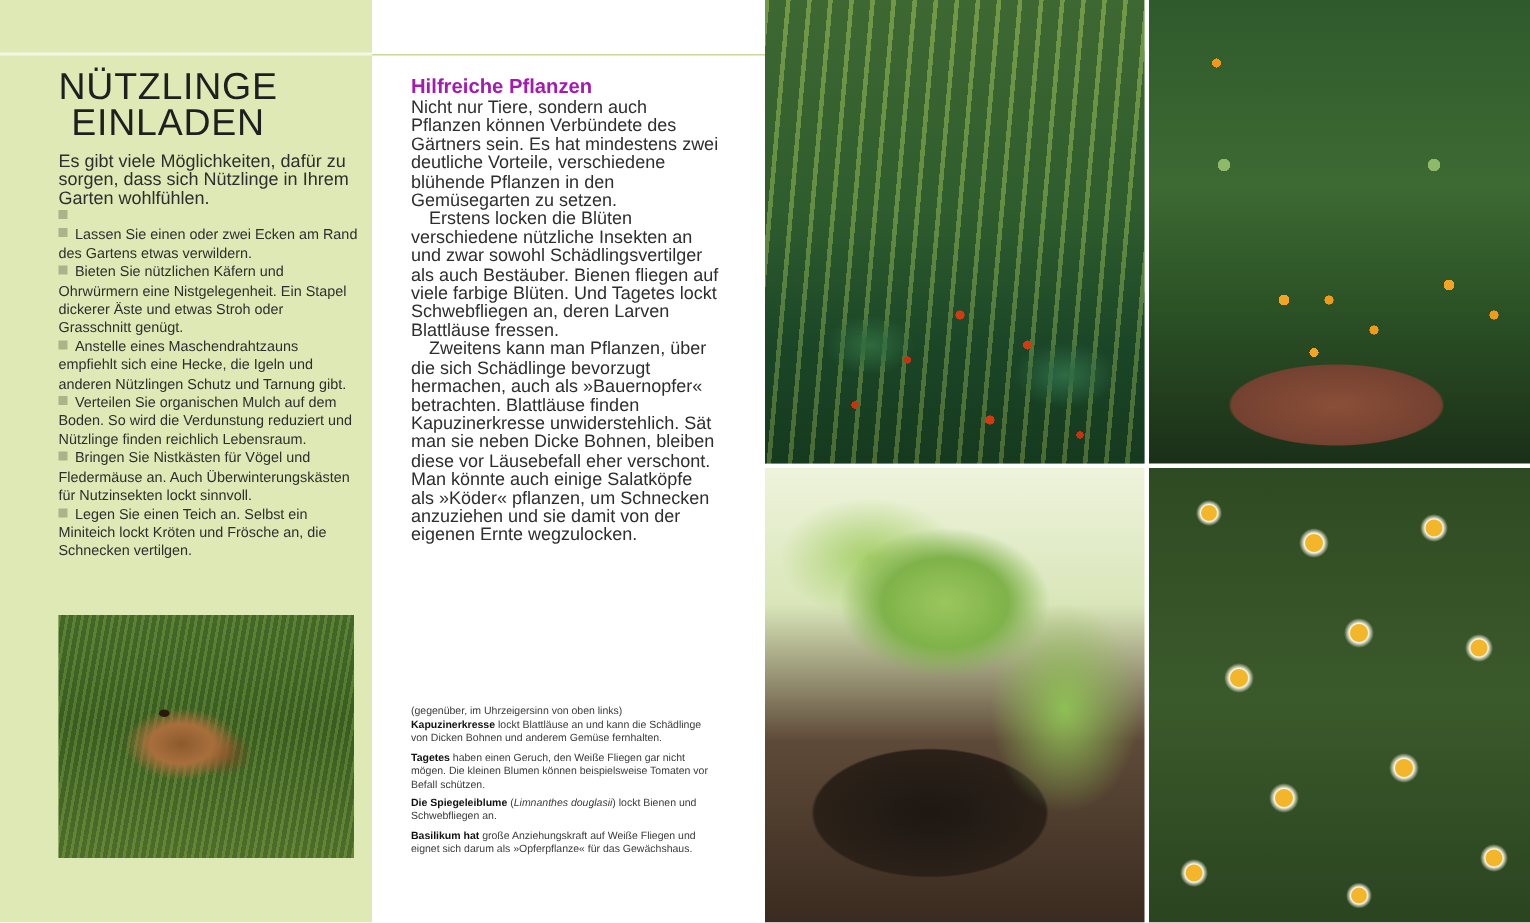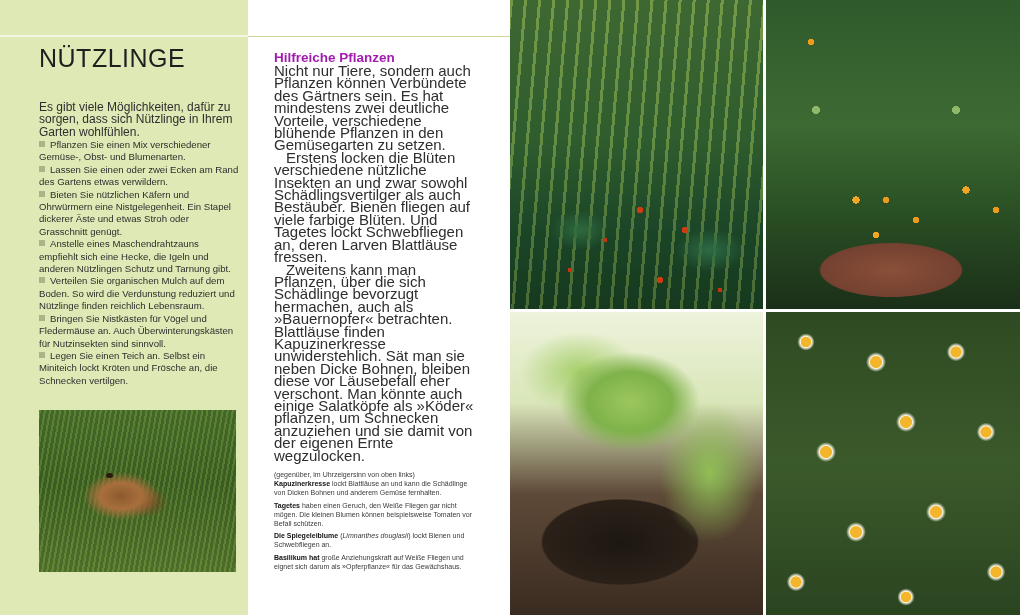"EINLADEN" span { html: none -> <span>EINLADEN</span> }
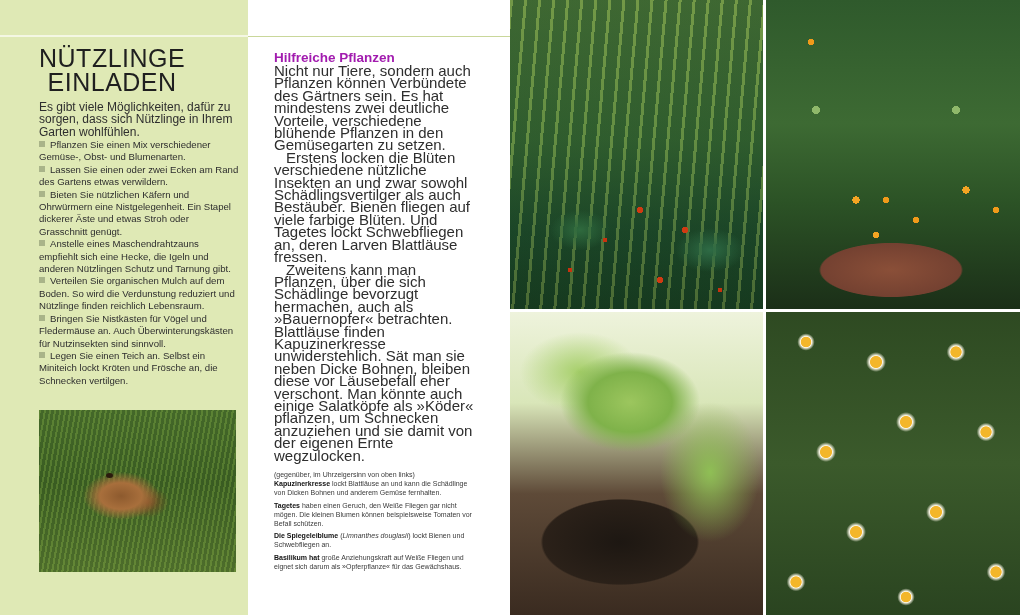"Nicht nur Tiere, sondern auch" .body-text { font-size: 15px -> 12px }
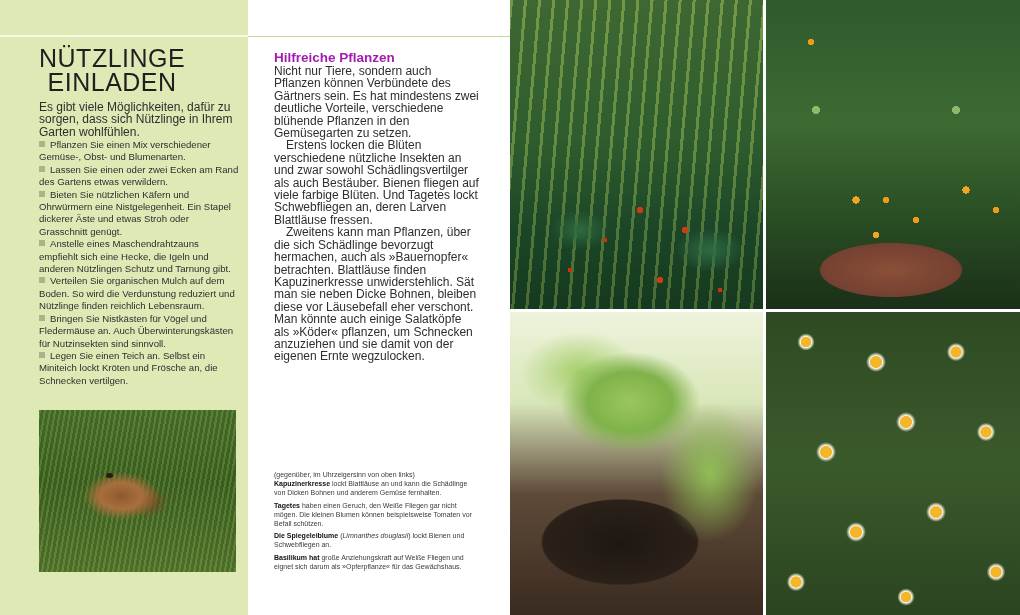"Pflanzen Sie einen Mix verschiedener" span { html: <span>Pflanzen Sie einen Mix verschiedener Gemüse-, Obst- und Blumenarten.</span> -> none }
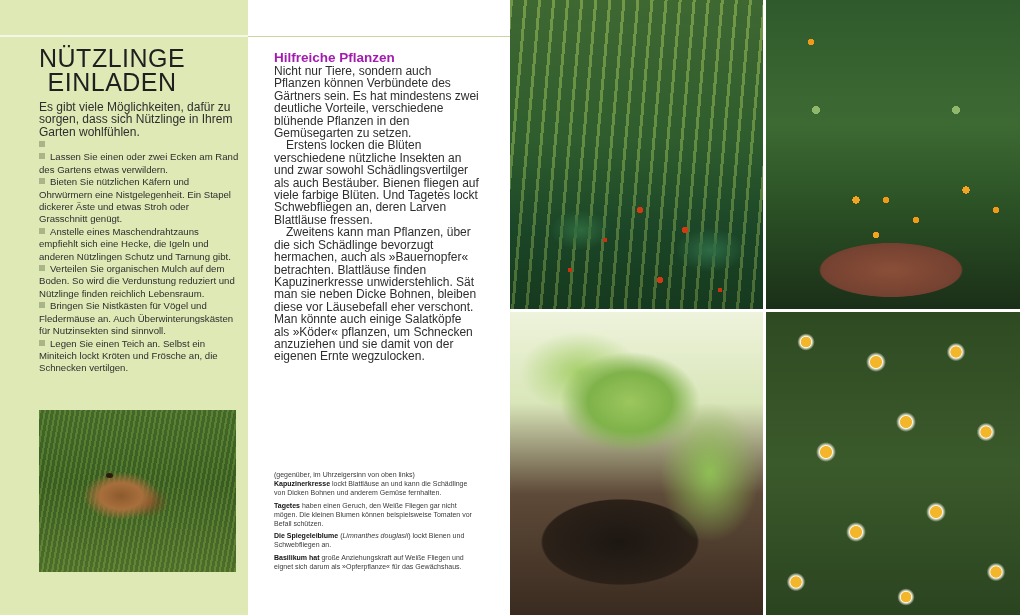"Bringen Sie Nistkästen für Vögel" span { text: sind -> lockt }
